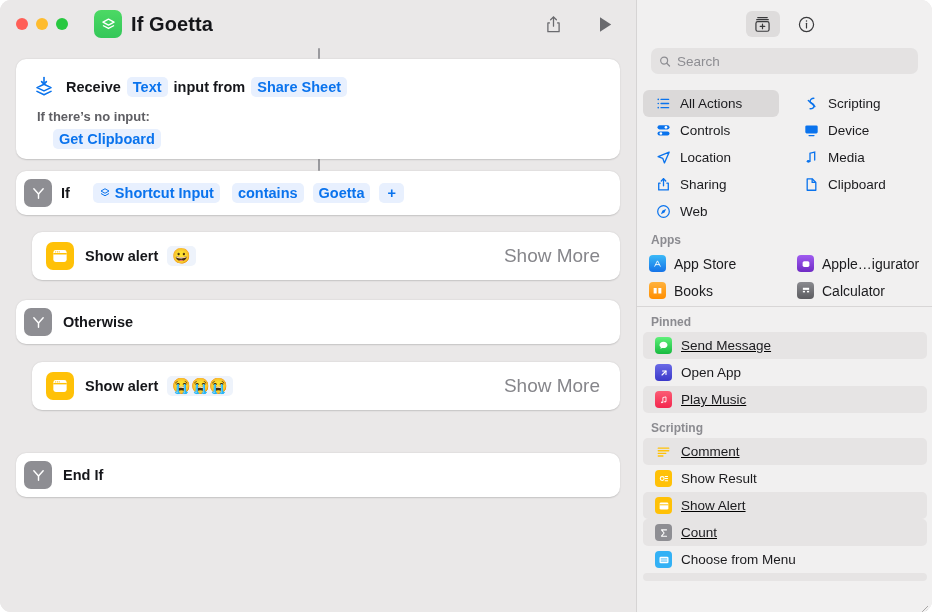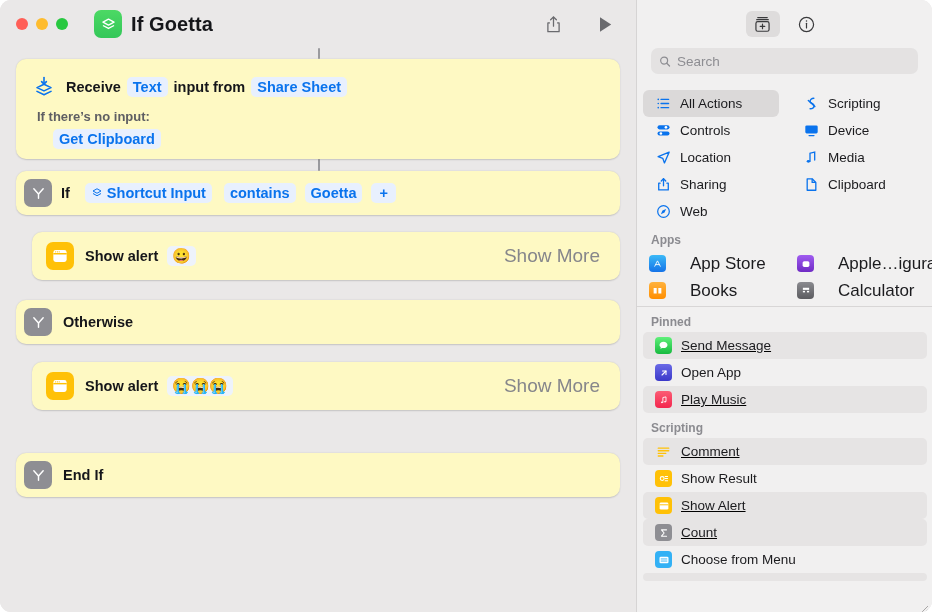"Receive" .card { background: #fef9c3 -> #ffffff }
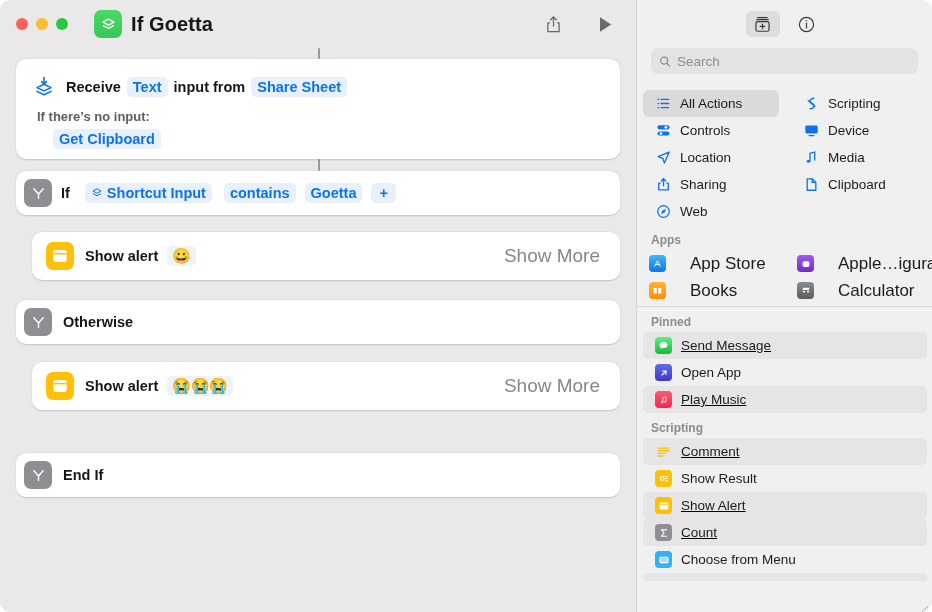"Shortcut Input" span.token { margin-left: 15px -> 23px }
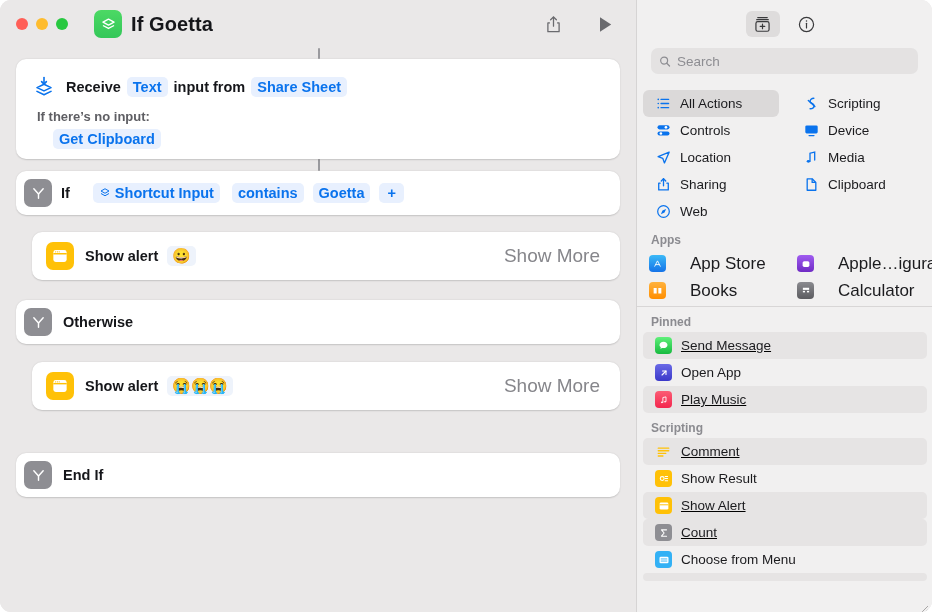"App Store" .app-label { font-size: 17px -> 14px; margin-left: 16px -> none }
